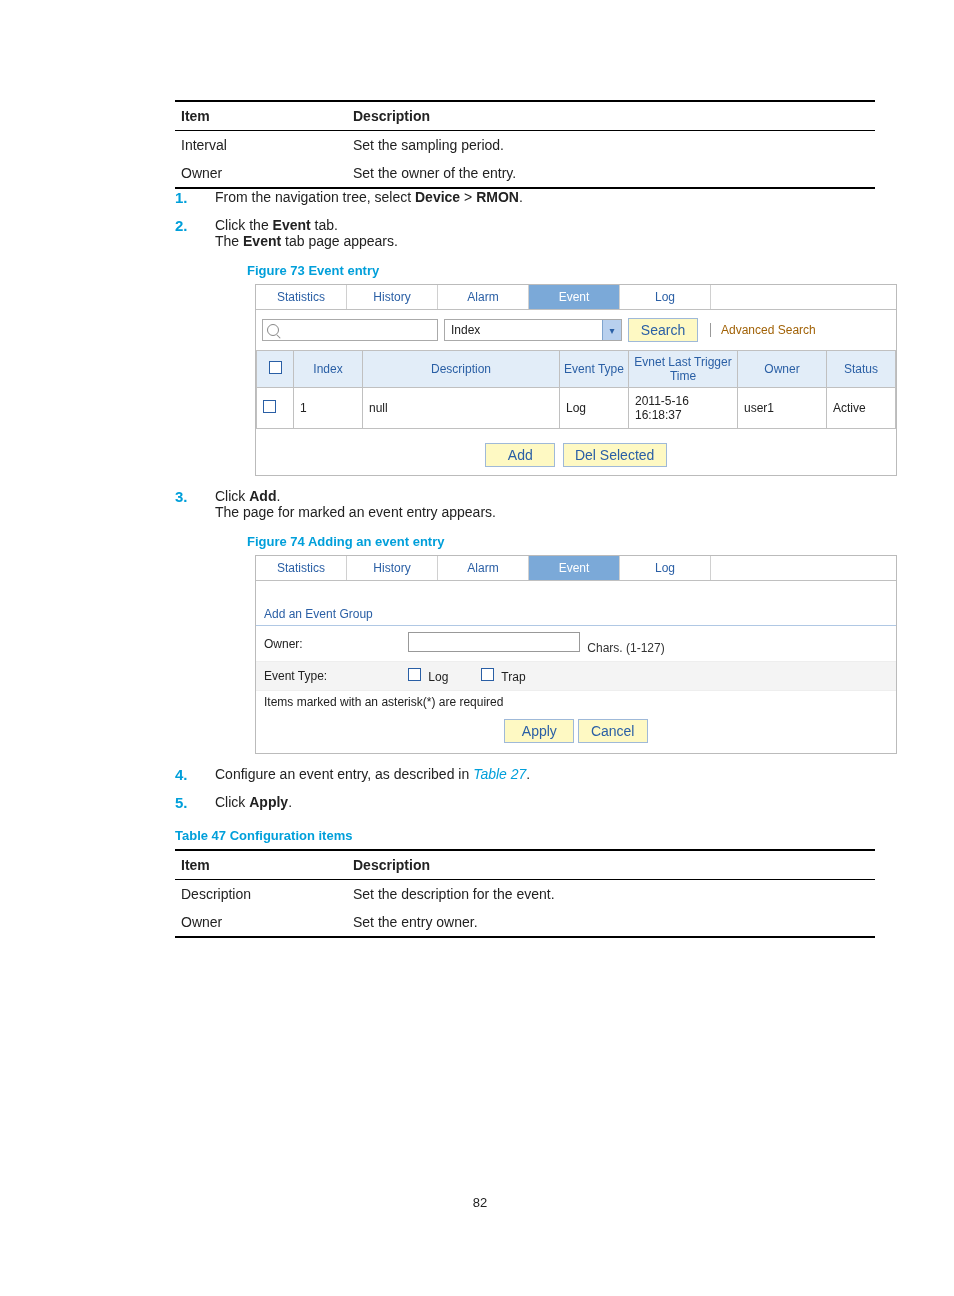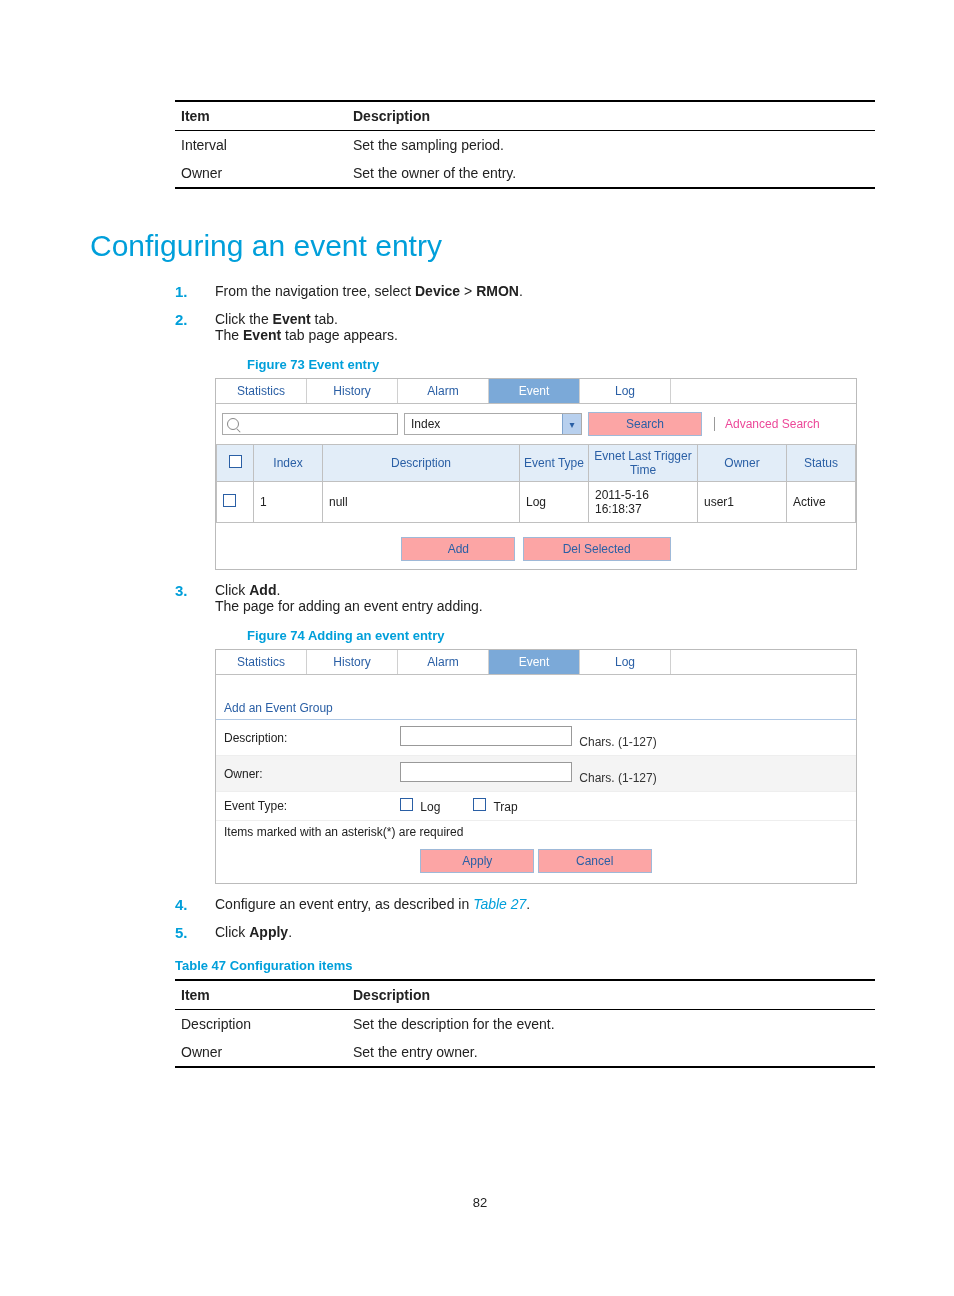"Configuring an event entry" h1.section { html: <h1>Configuring an event entry</h1> -> none }
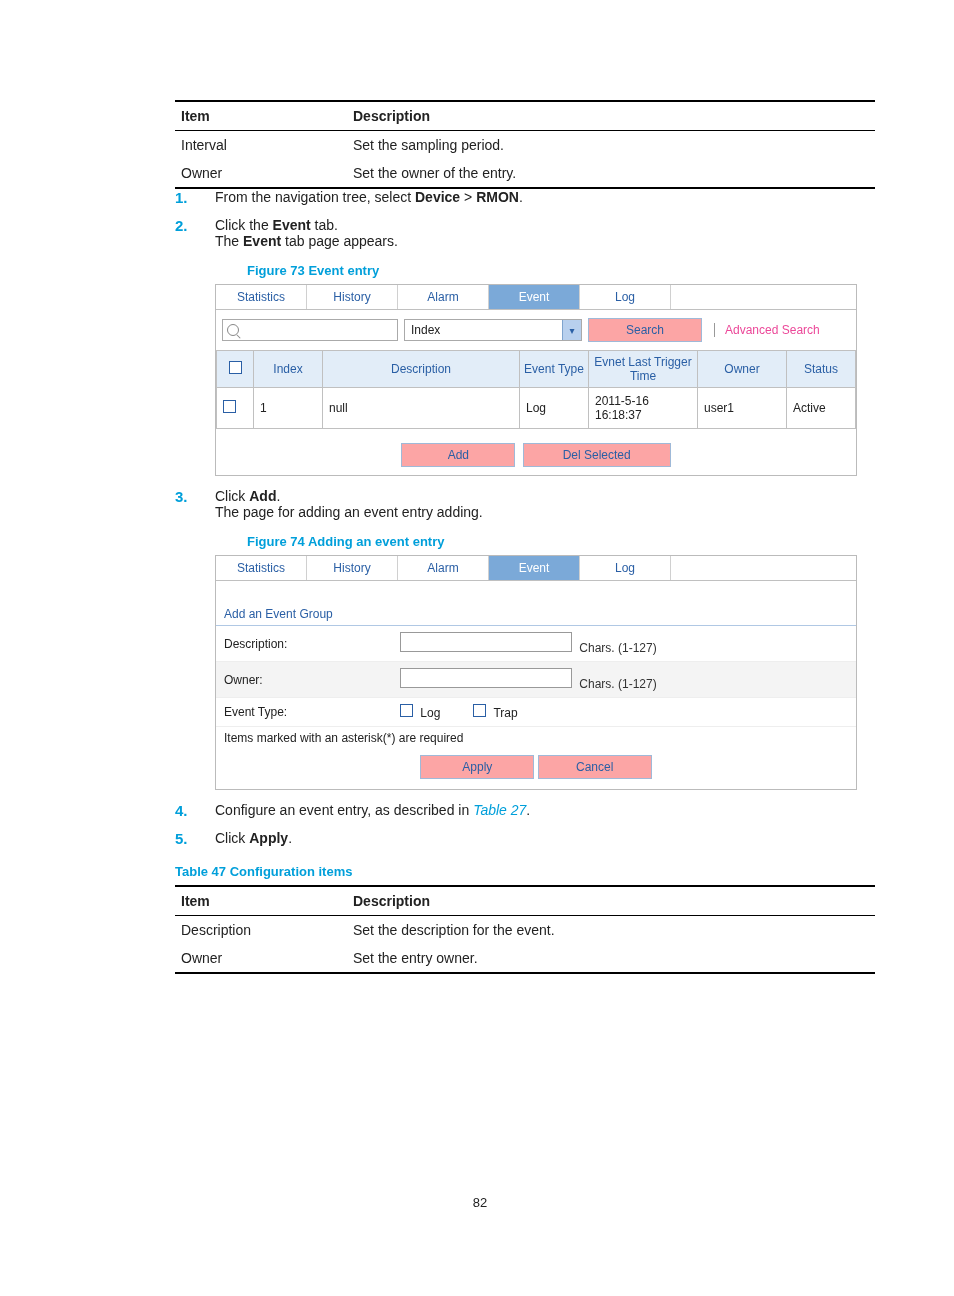"Statistics" .figure { margin-left: none -> 40px }
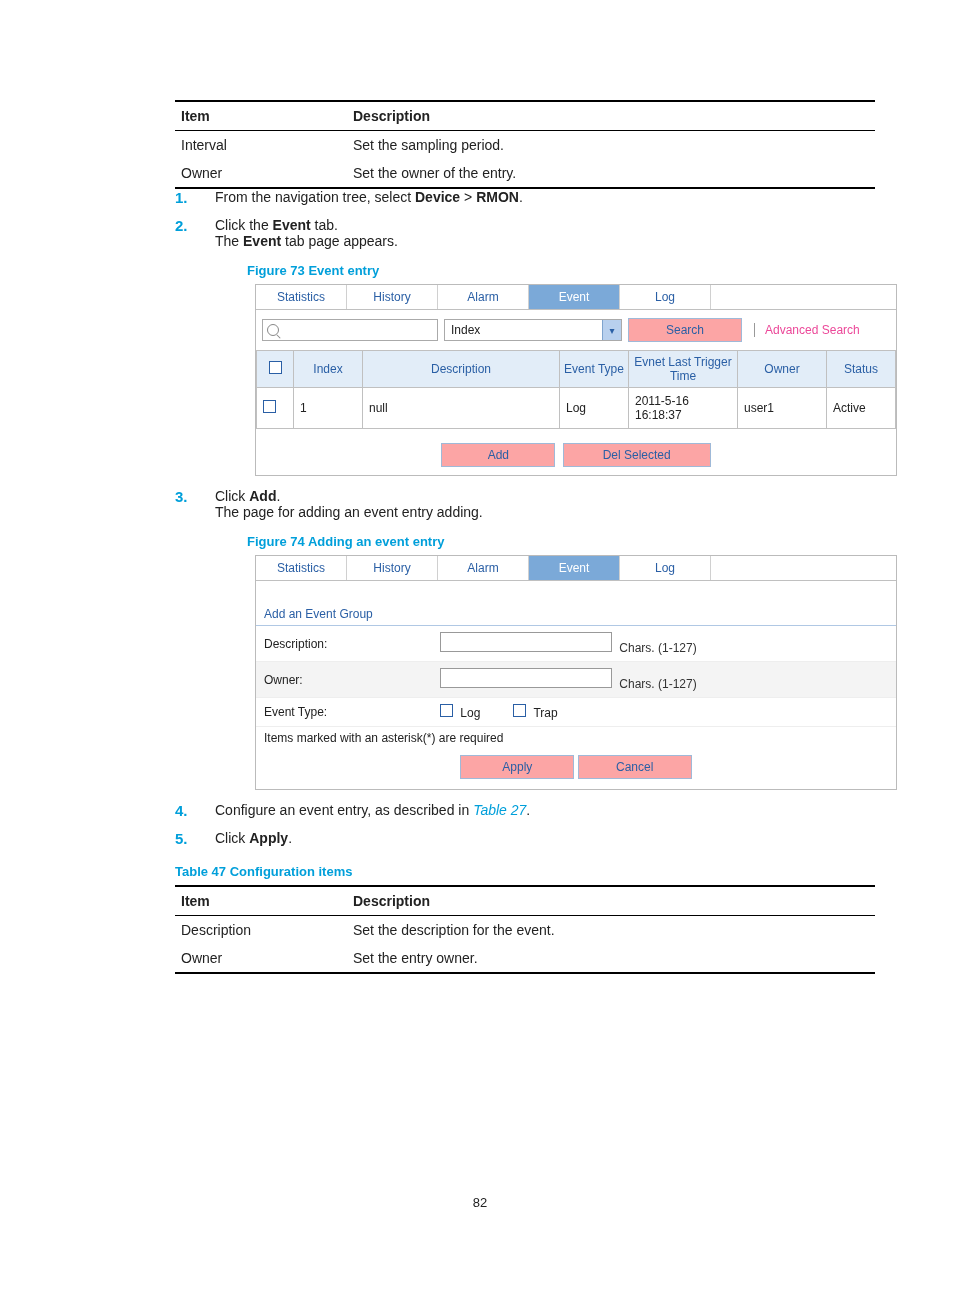"Search" .btn { background: #fca5a5 -> #fef9c3; font-size: 12px -> 14px; padding: 0 28px -> 0 6px }
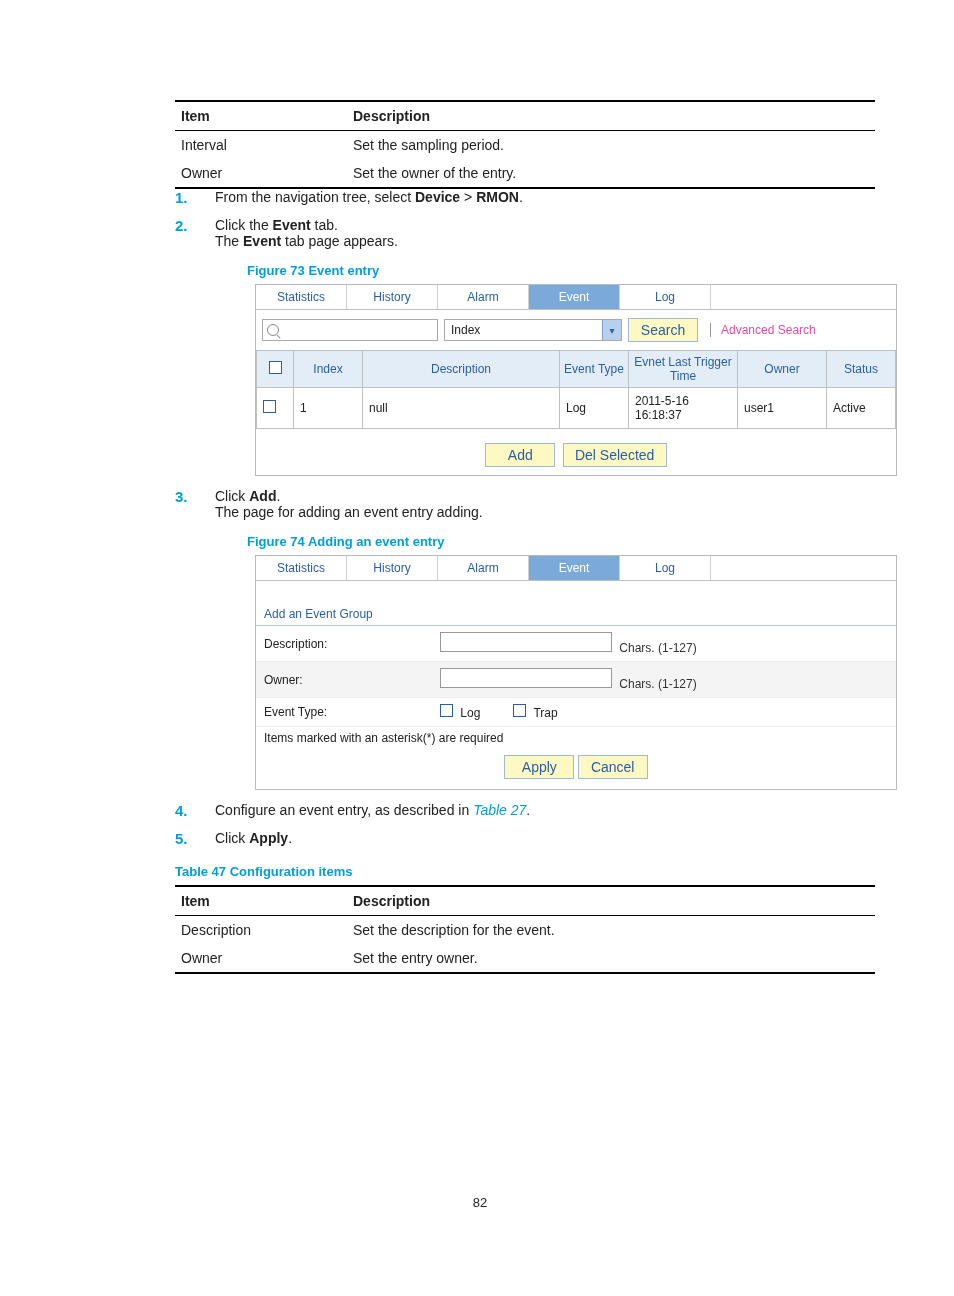"Advanced Search" .adv { color: #ec4899 -> #a16207 }
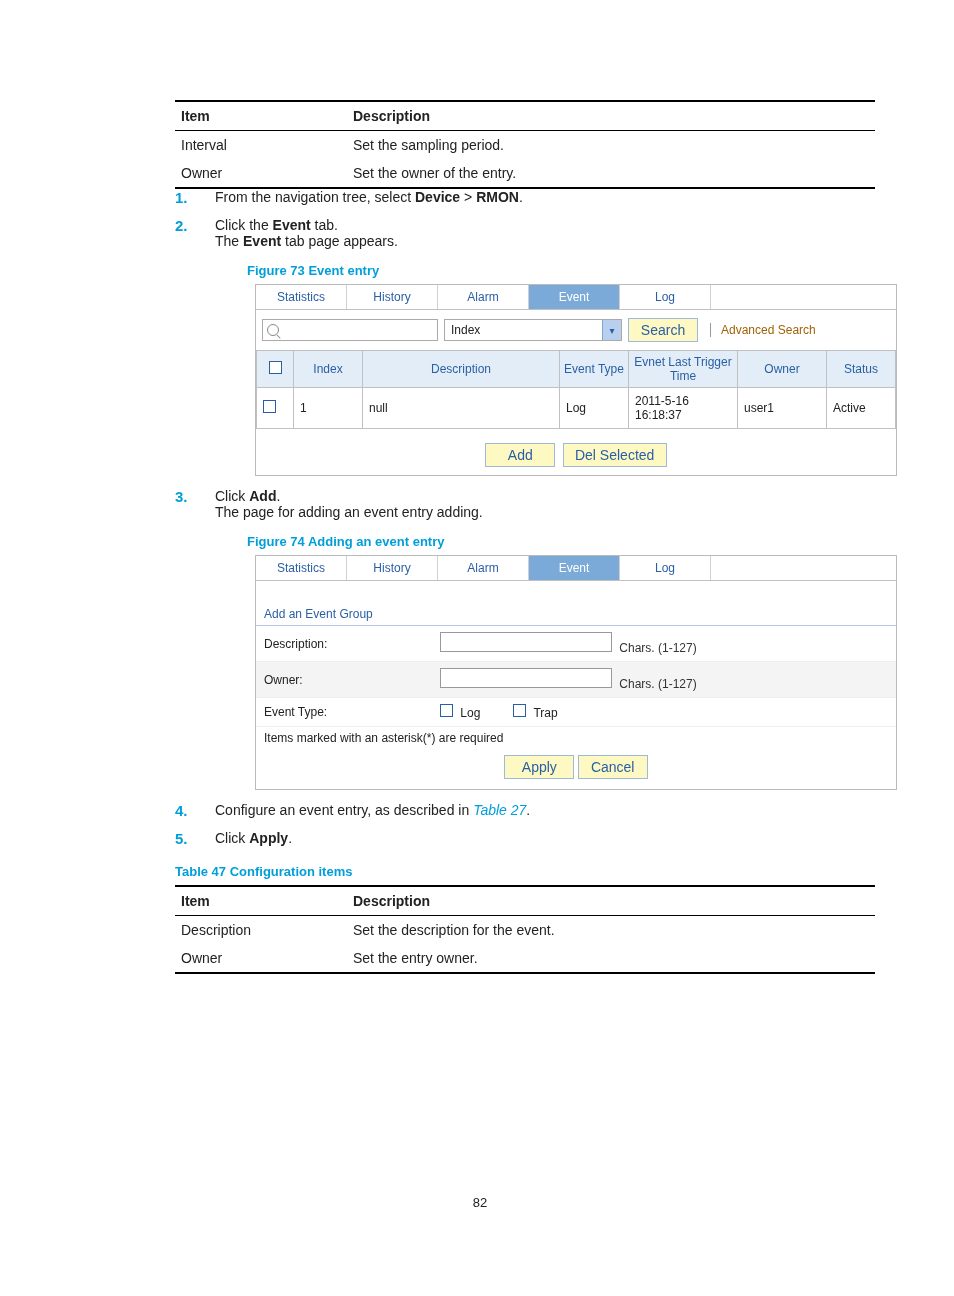"The page for adding an" div.subtext { text: adding an event entry adding -> marked an event entry appears }
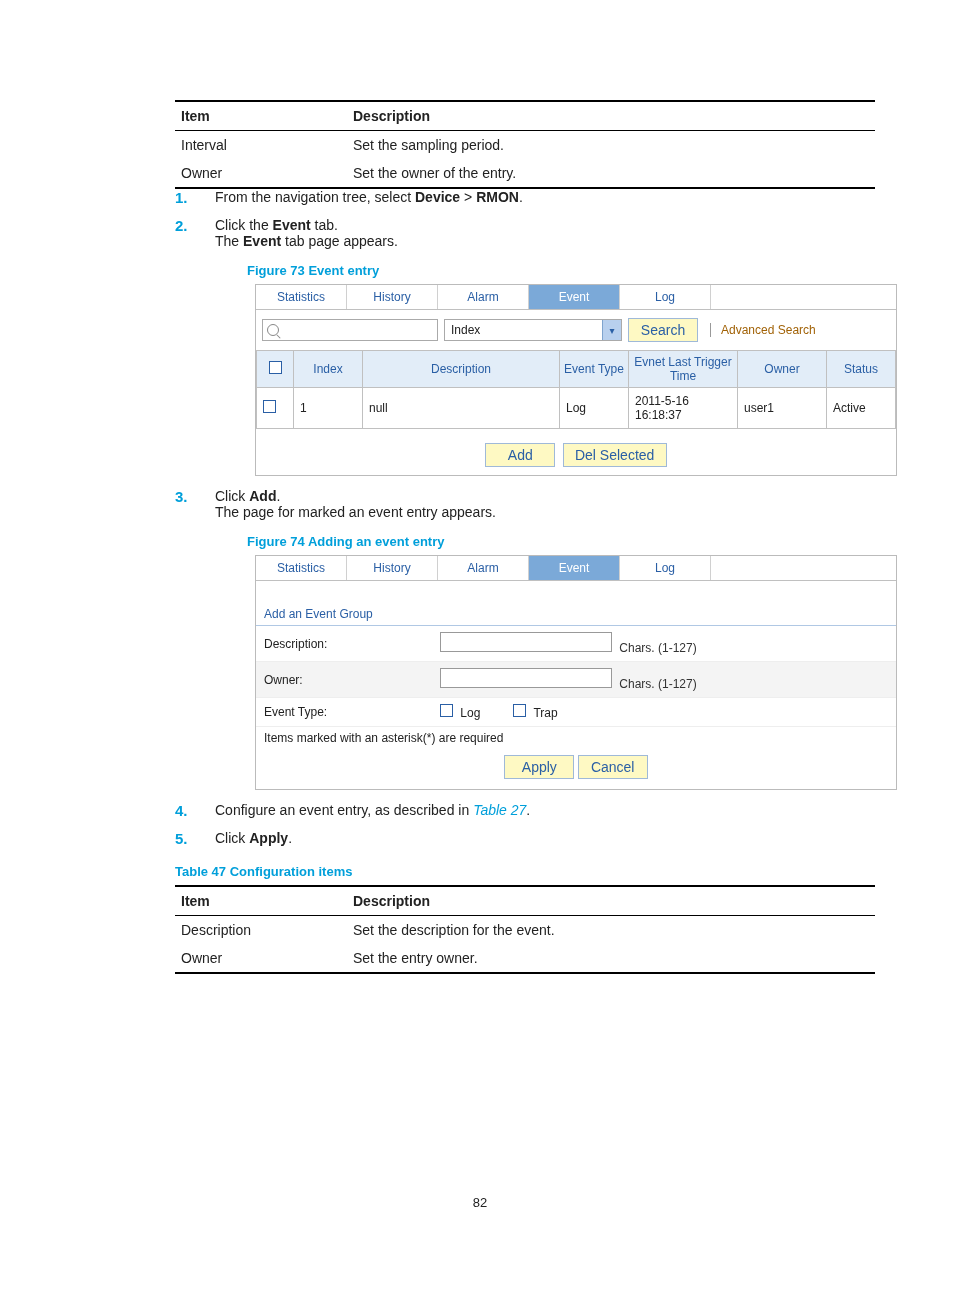"Description:" tr { html: <tr> <td>Description:</td> <td> <span></span> <span>Chars. (1-127)</span> </td> </tr> -> none }
